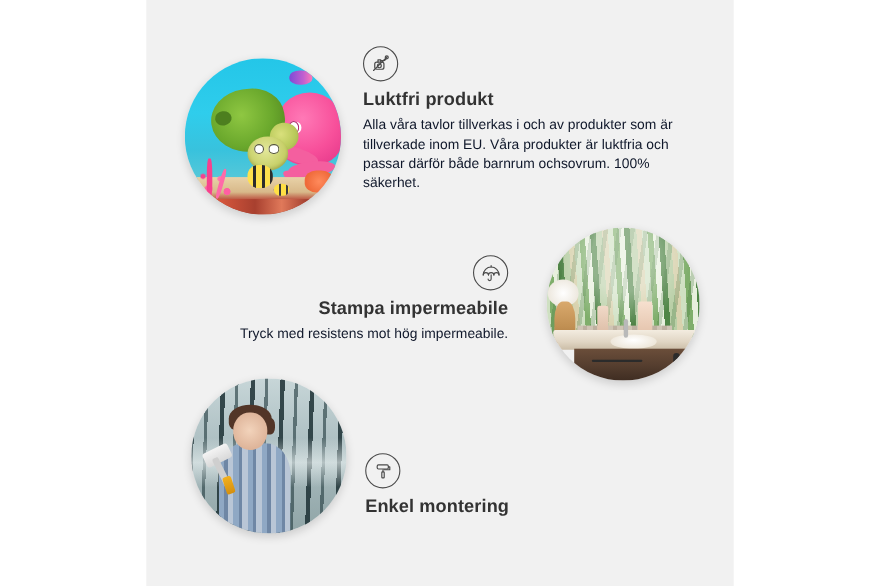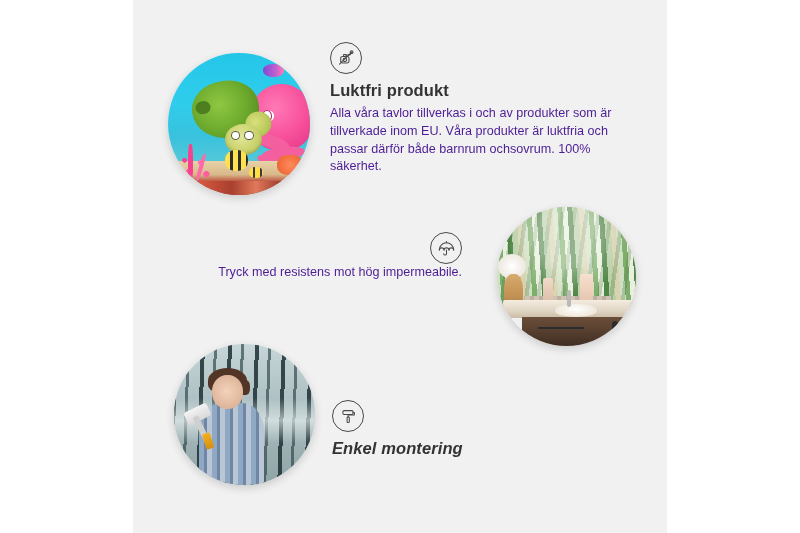"Alla våra tavlor tillverkas i" .feat-desc { color: #4c1d95 -> #0f172a }
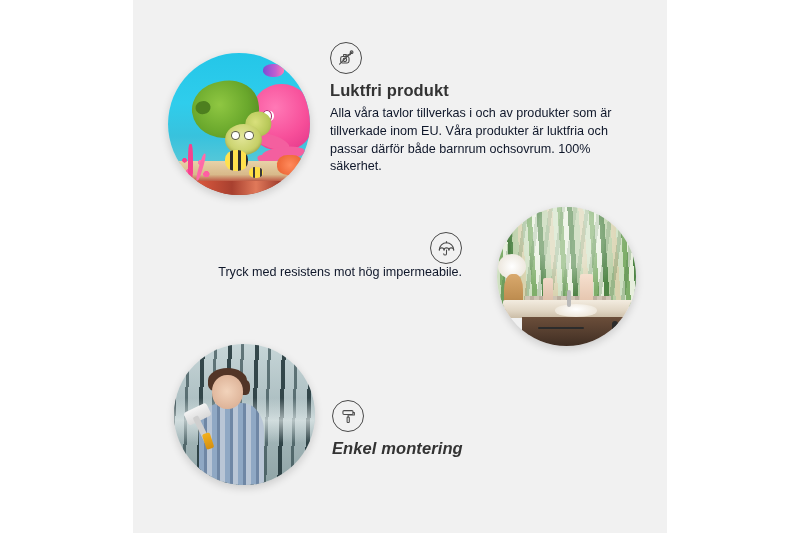"Stampa impermeabile" div.feat-title { html: none -> <div>Stampa impermeabile</div> }
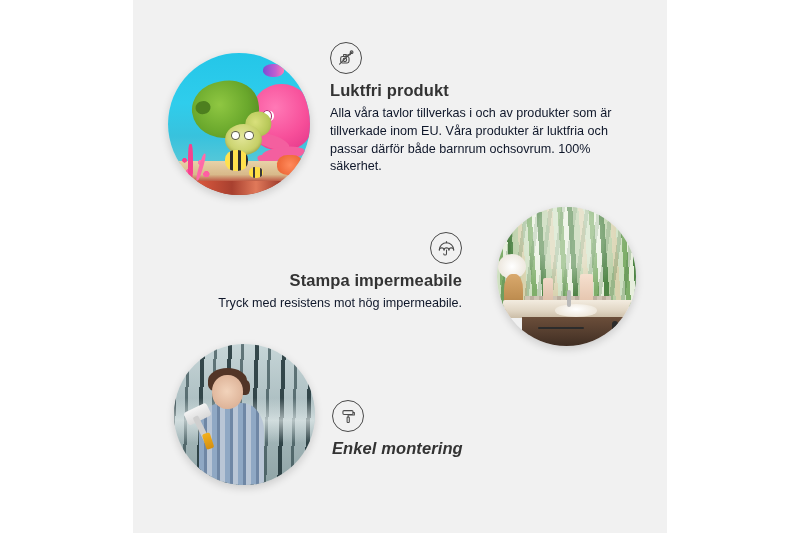"Enkel montering" .feature-easy { font-style: italic -> none; top: 400px -> 412px }
